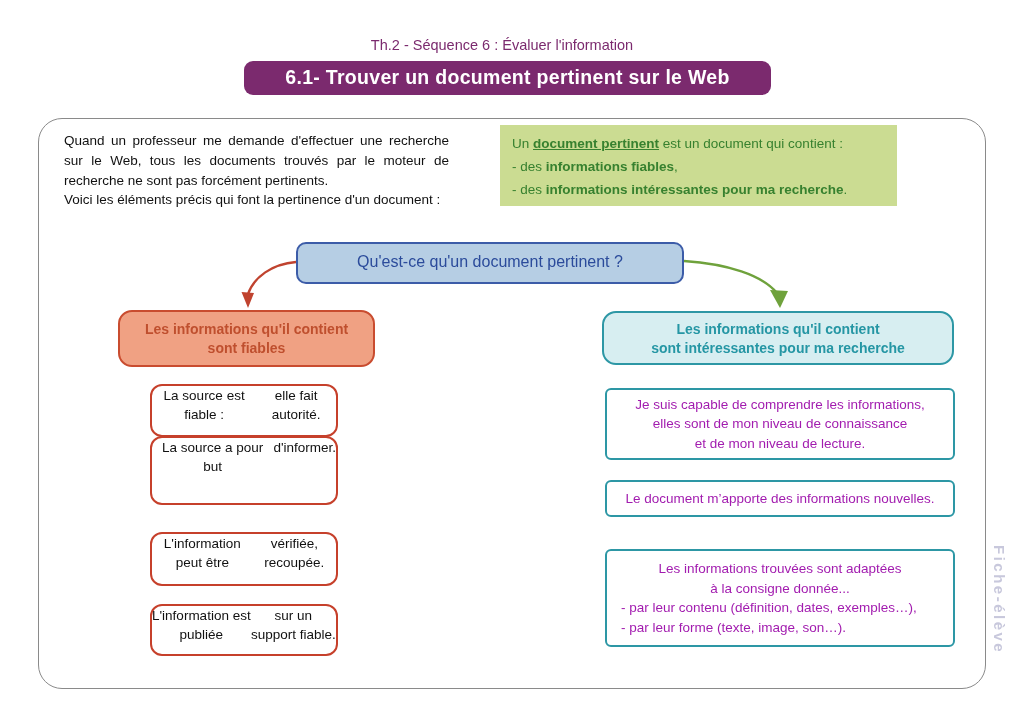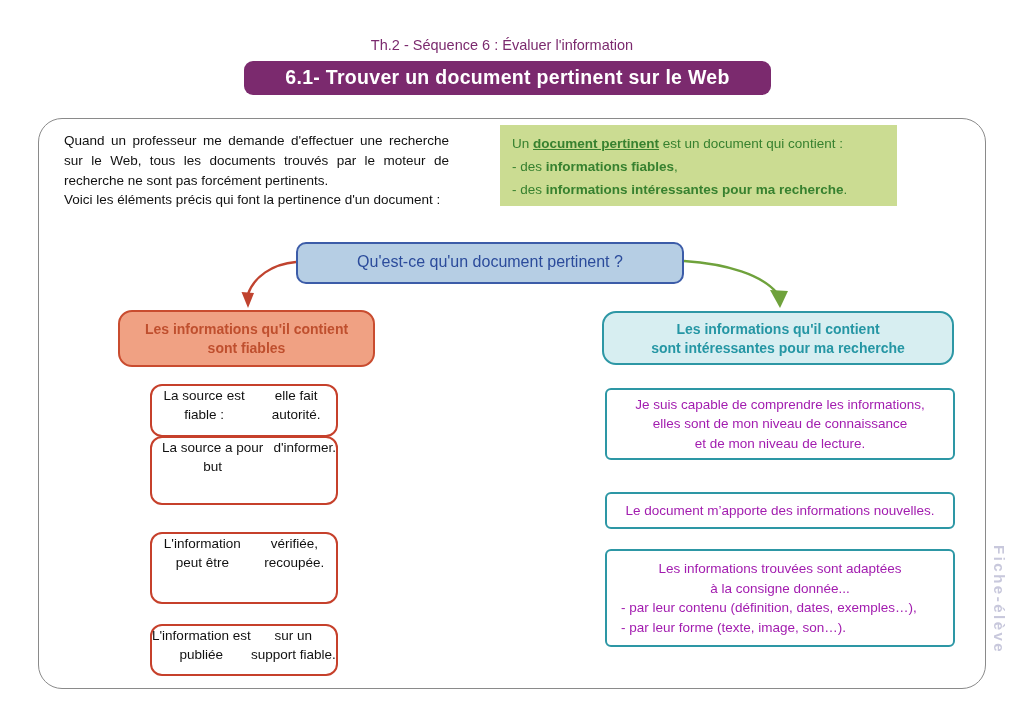"Le document m’apporte des informations" .ri-2 { top: 492px -> 480px }
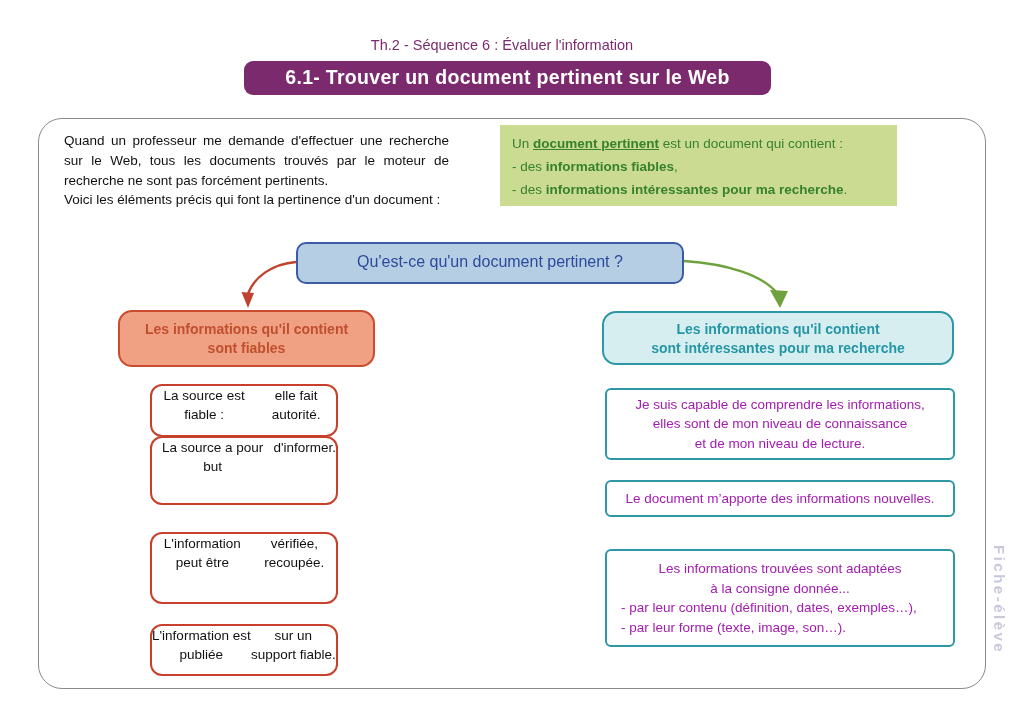"L'information peut être" .li-3 { height: 72px -> 54px }
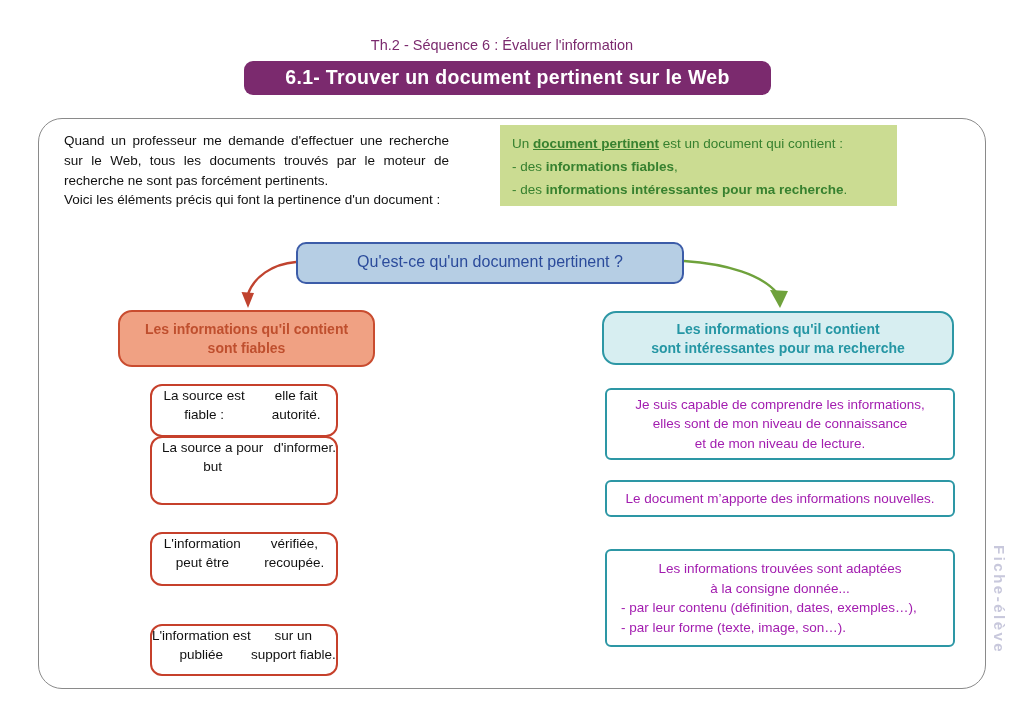"L'information est publiée" .li-4 { margin-top: 20px -> none }
